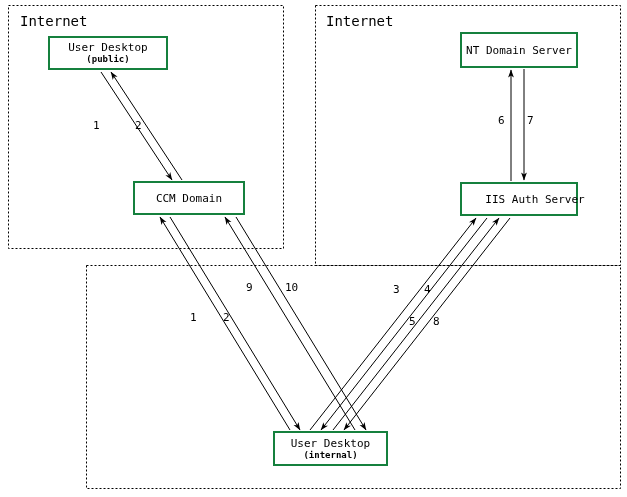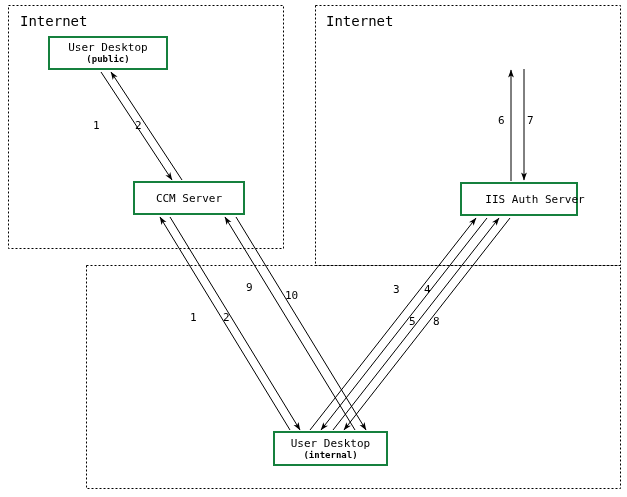"NT Domain Server" div.node { html: none -> <div> <div>NT Domain Server</div> </div> }
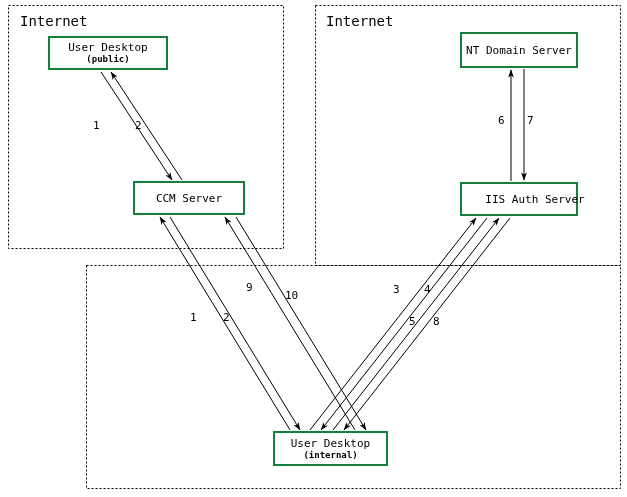"CCM Server" div.n-title { text: Server -> Domain }
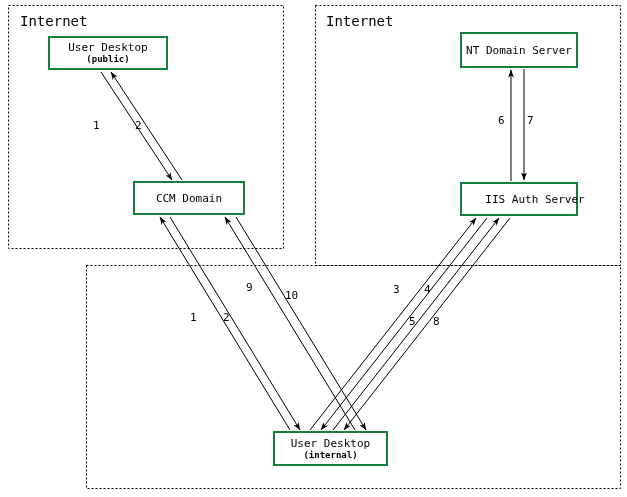"10" div.edge-label { margin-top: 8px -> none }
